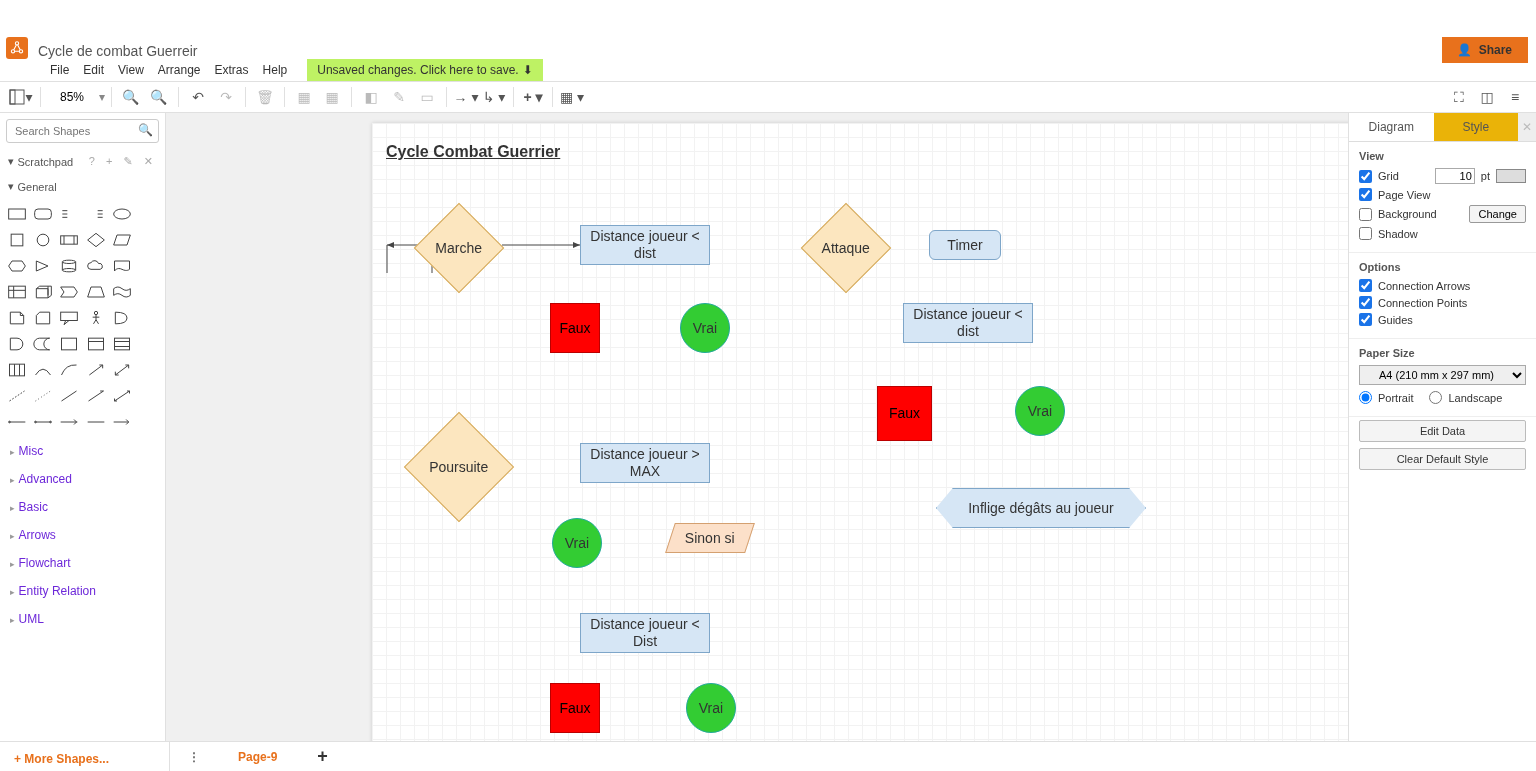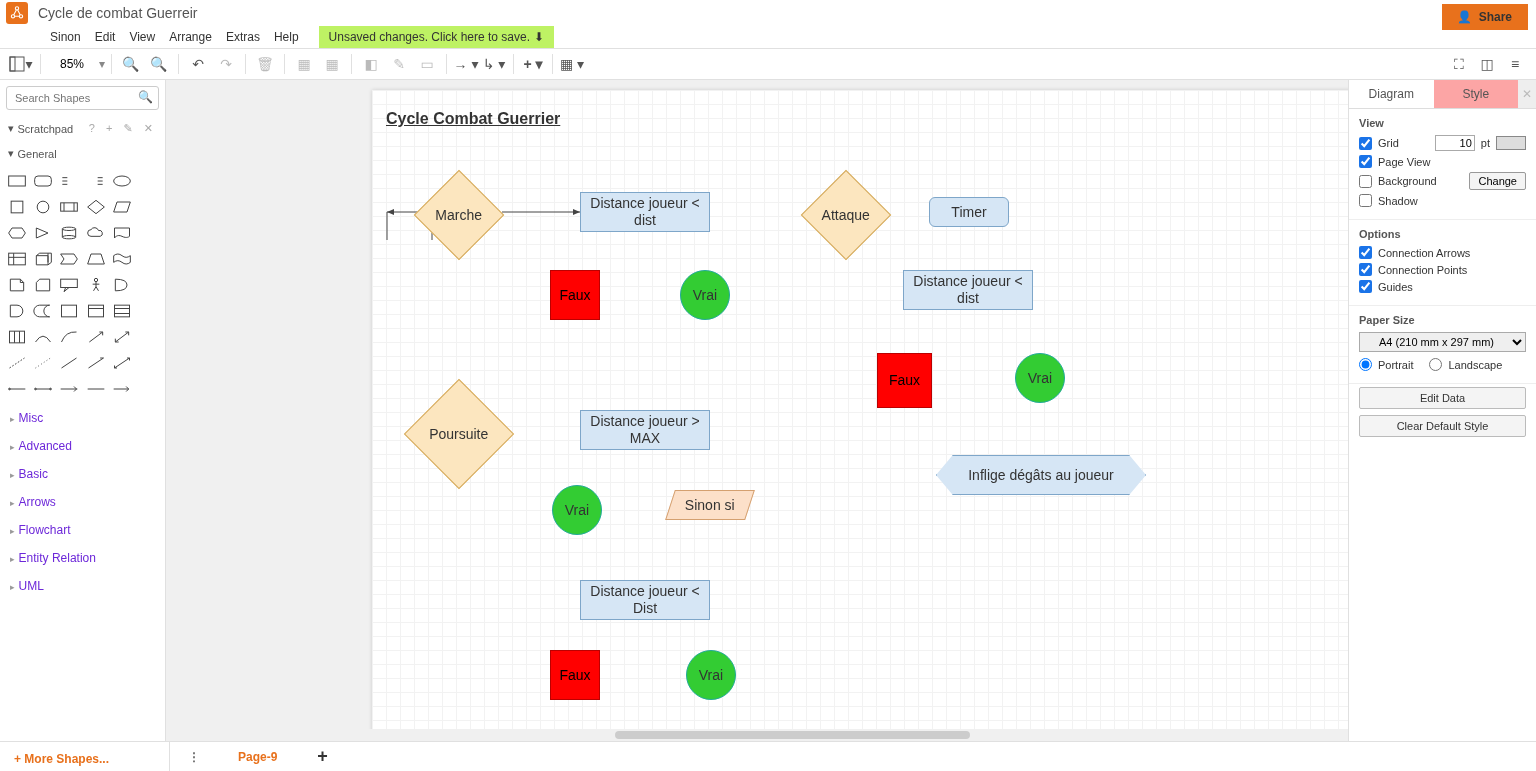"Cycle de combat Guerreir" .titlebar { align-items: center -> flex-end; margin-top: none -> 33px }
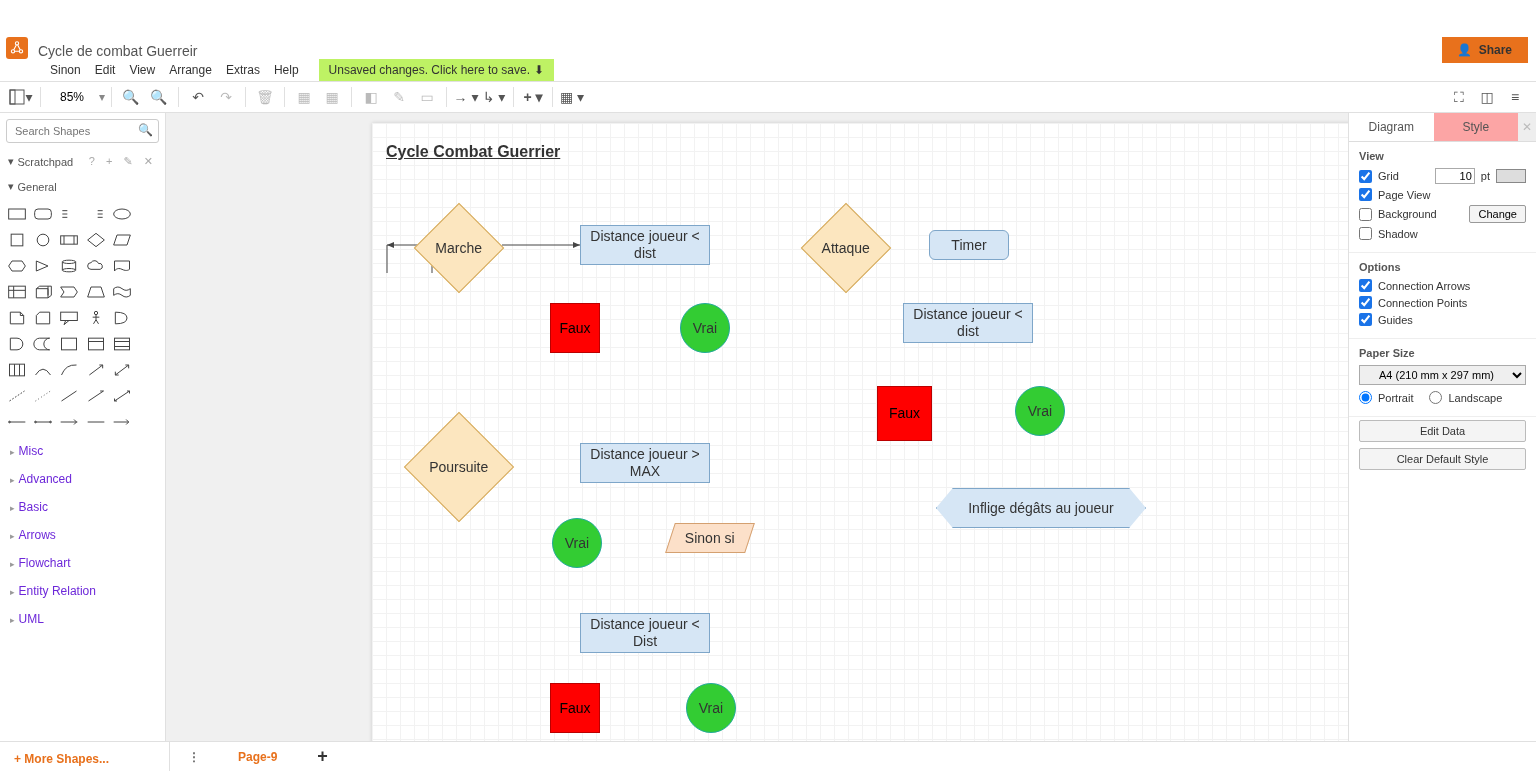"Sinon" span { text: Sinon -> File }
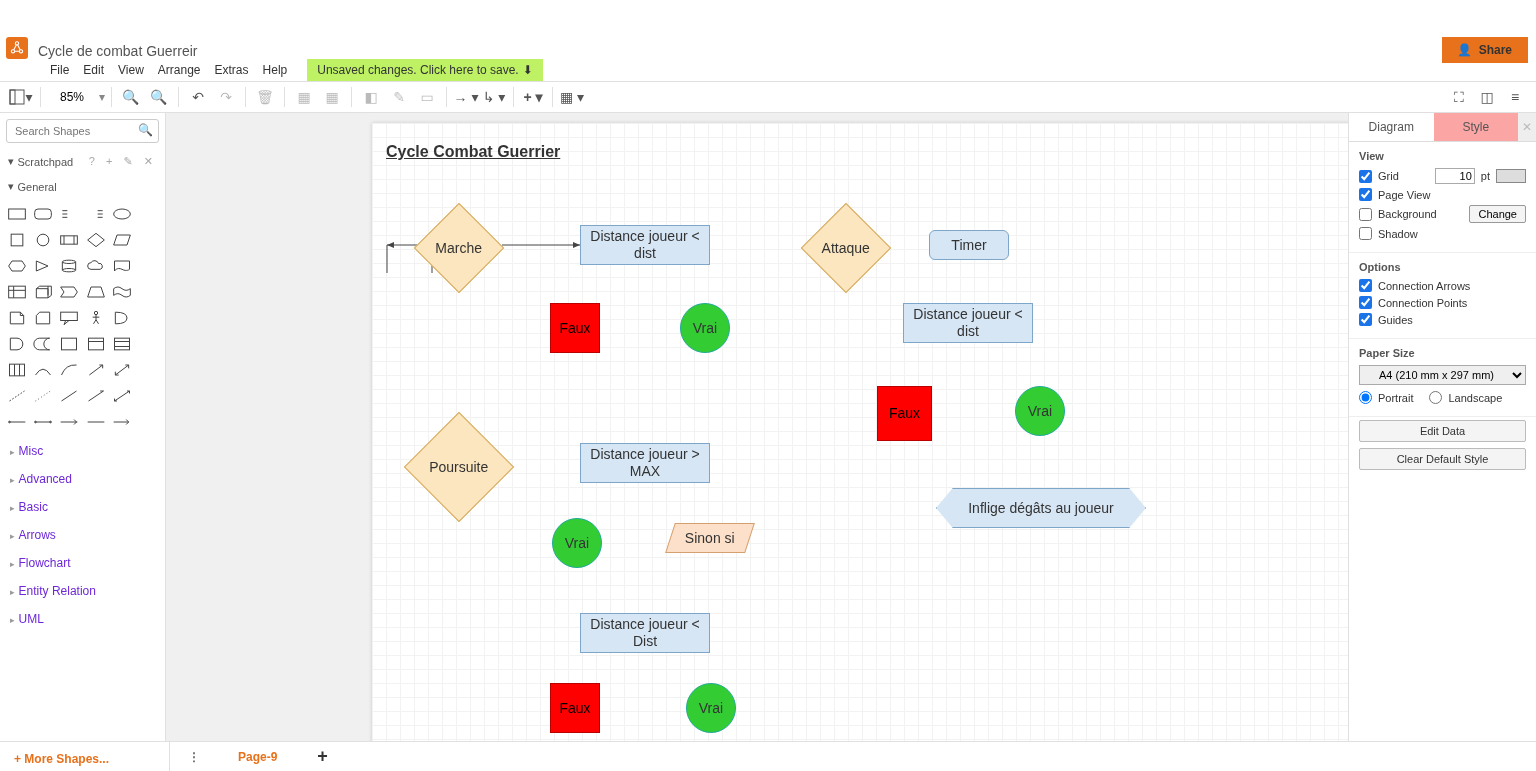"Style" .tab { background: #fca5a5 -> #eab308 }
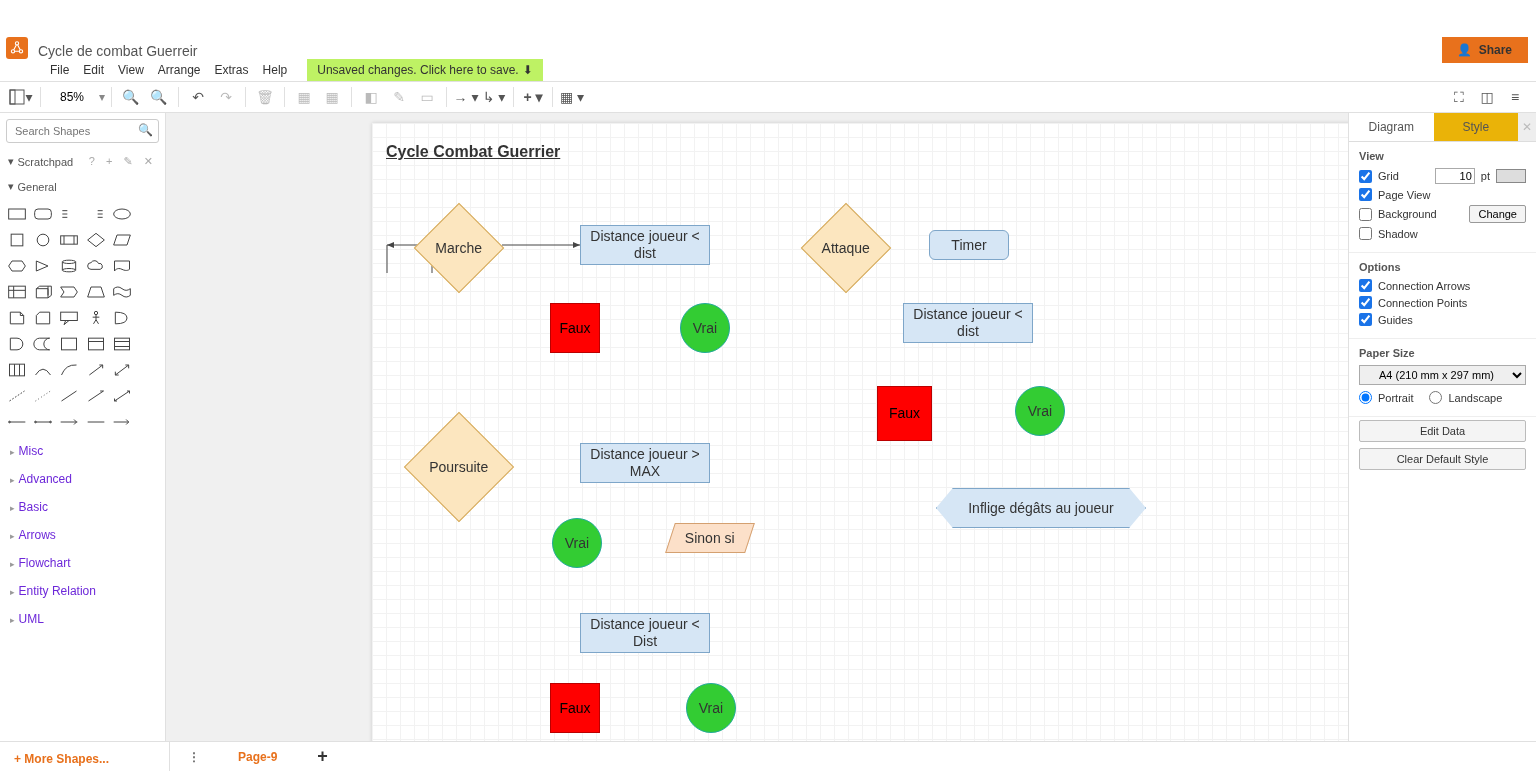"Timer" div.node { width: 80px -> 72px }
